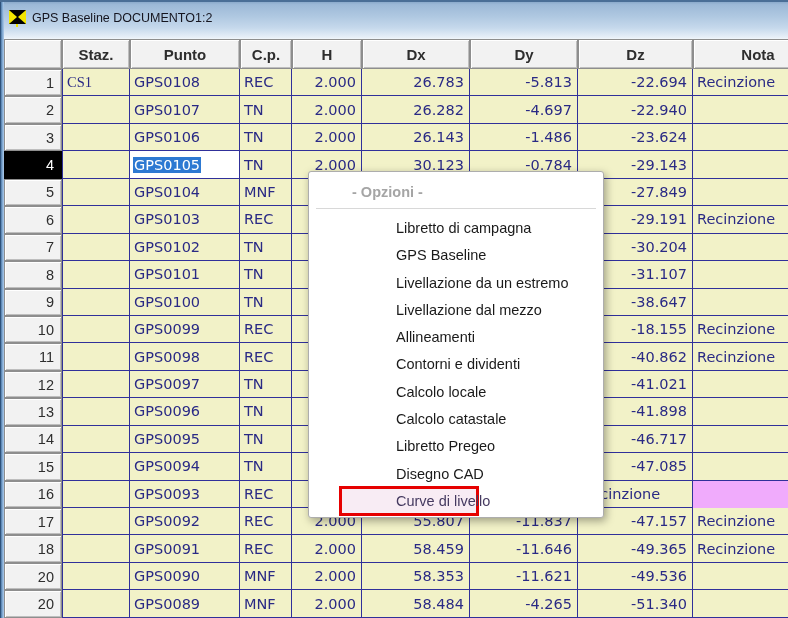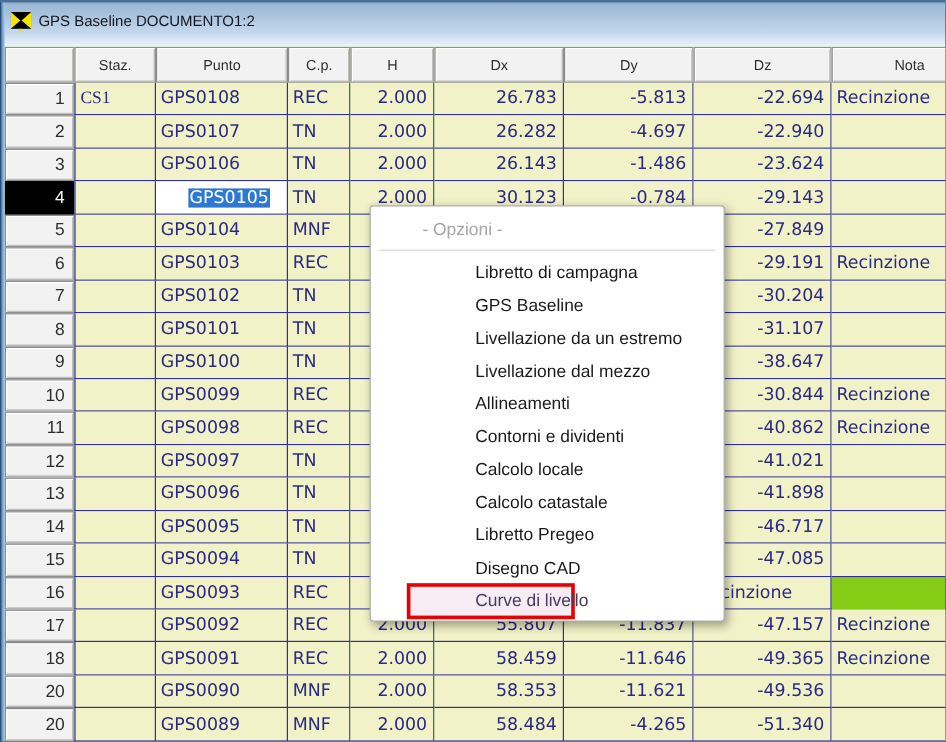"GPS Baseline DOCUMENTO1:2" .window { background: #84cc16 -> #f0abfc }
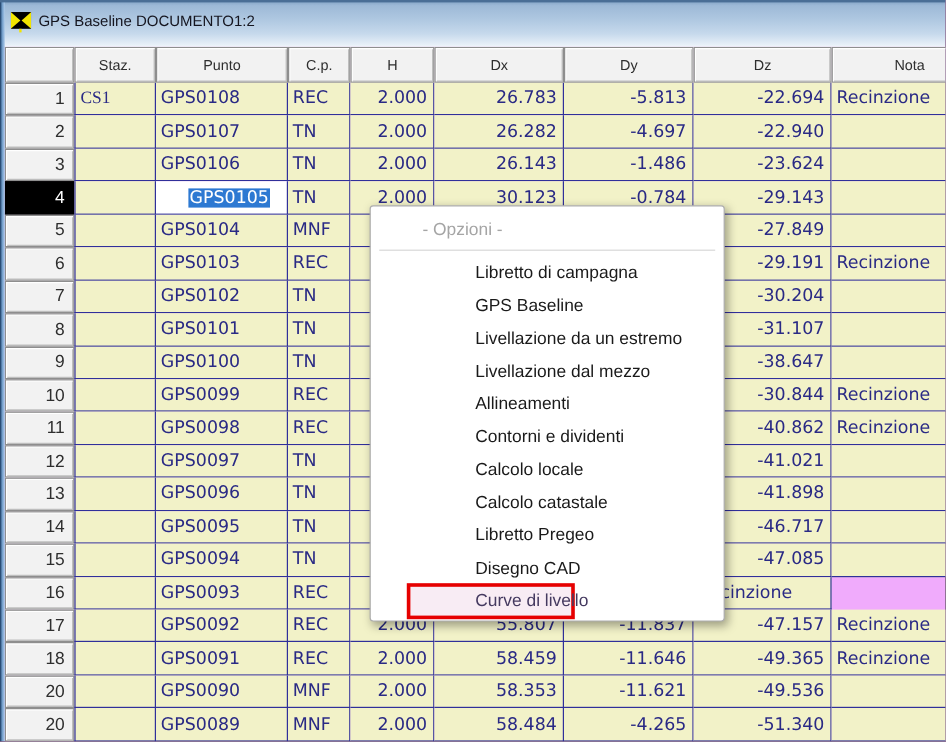"Staz." .bevel { font-size: 12px -> 15px; font-weight: none -> bold }
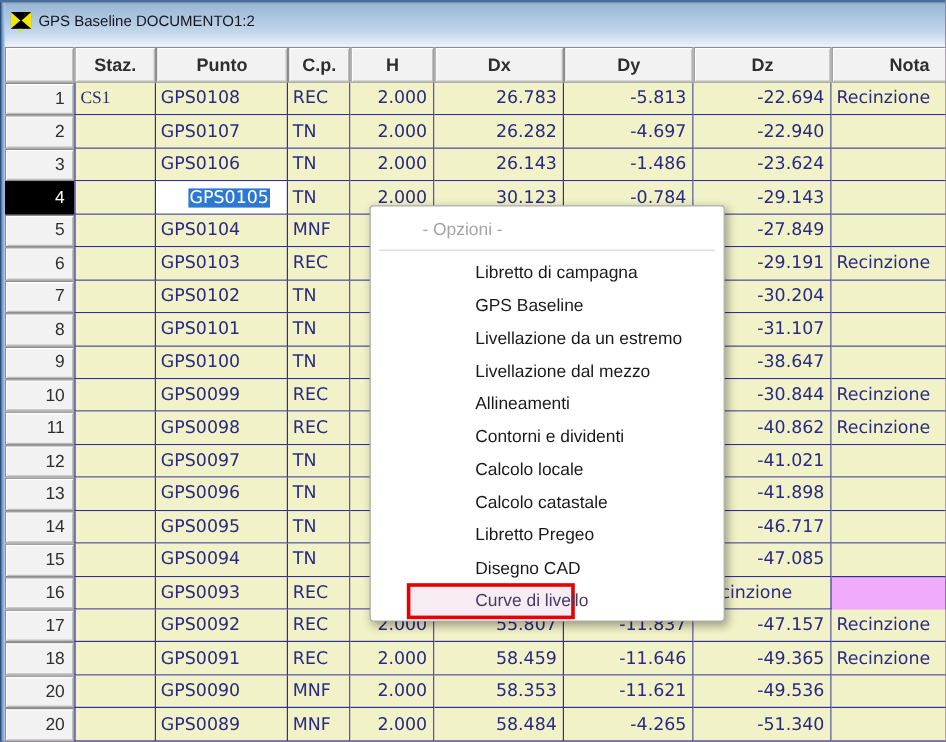"GPS0105" .edit-cell .sel { margin-left: 24px -> none }
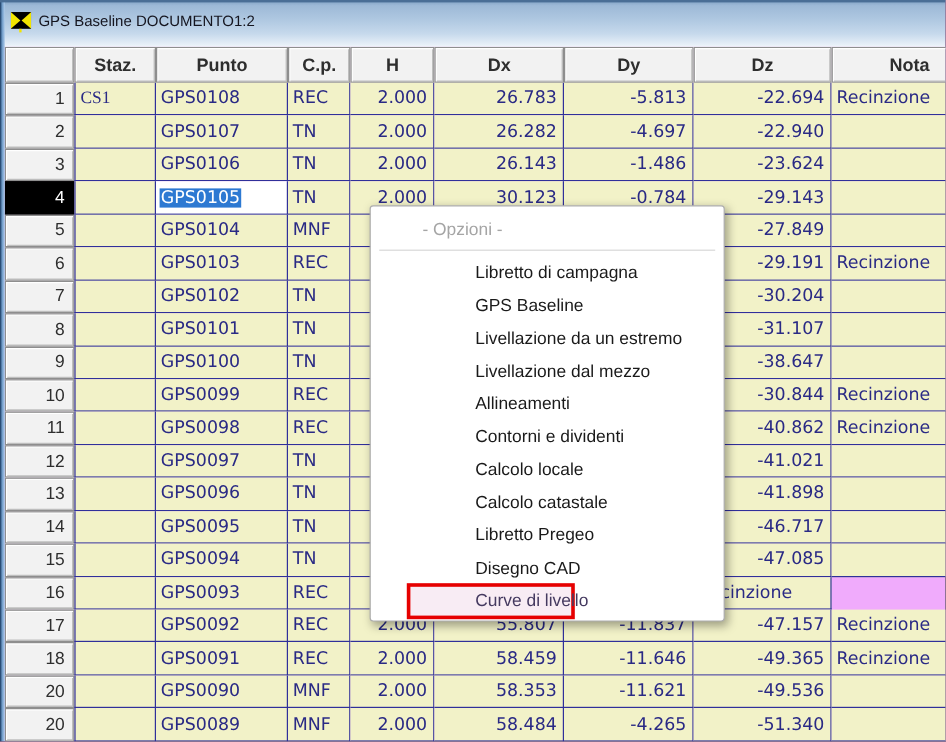"- Opzioni -" .menu-header { font-weight: none -> bold }
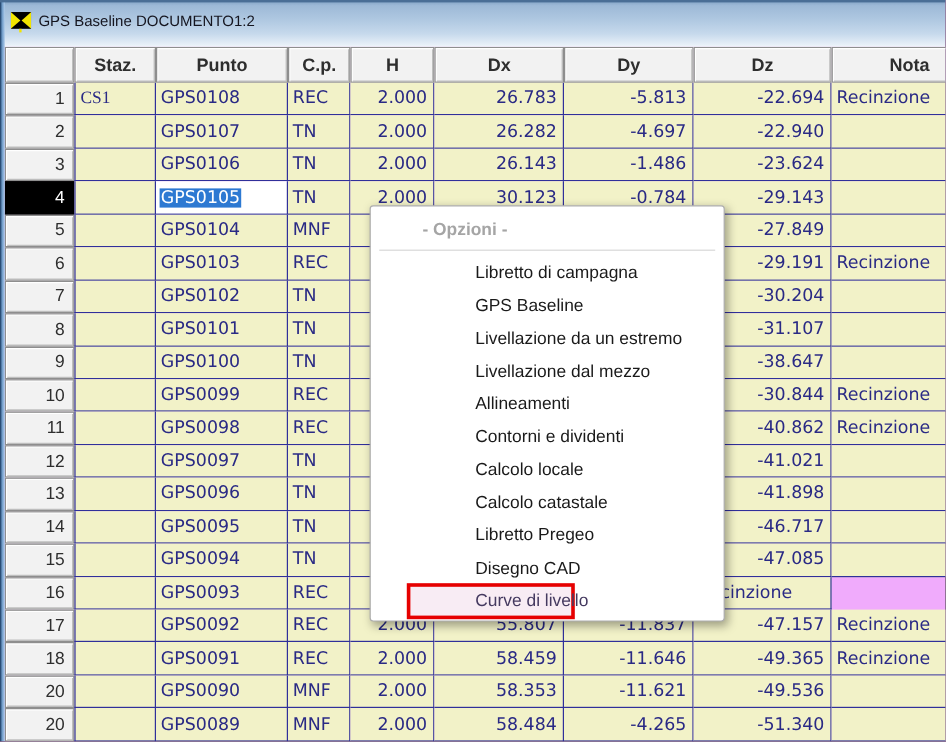"-30.844" div.c { text: -30.844 -> -18.155 }
